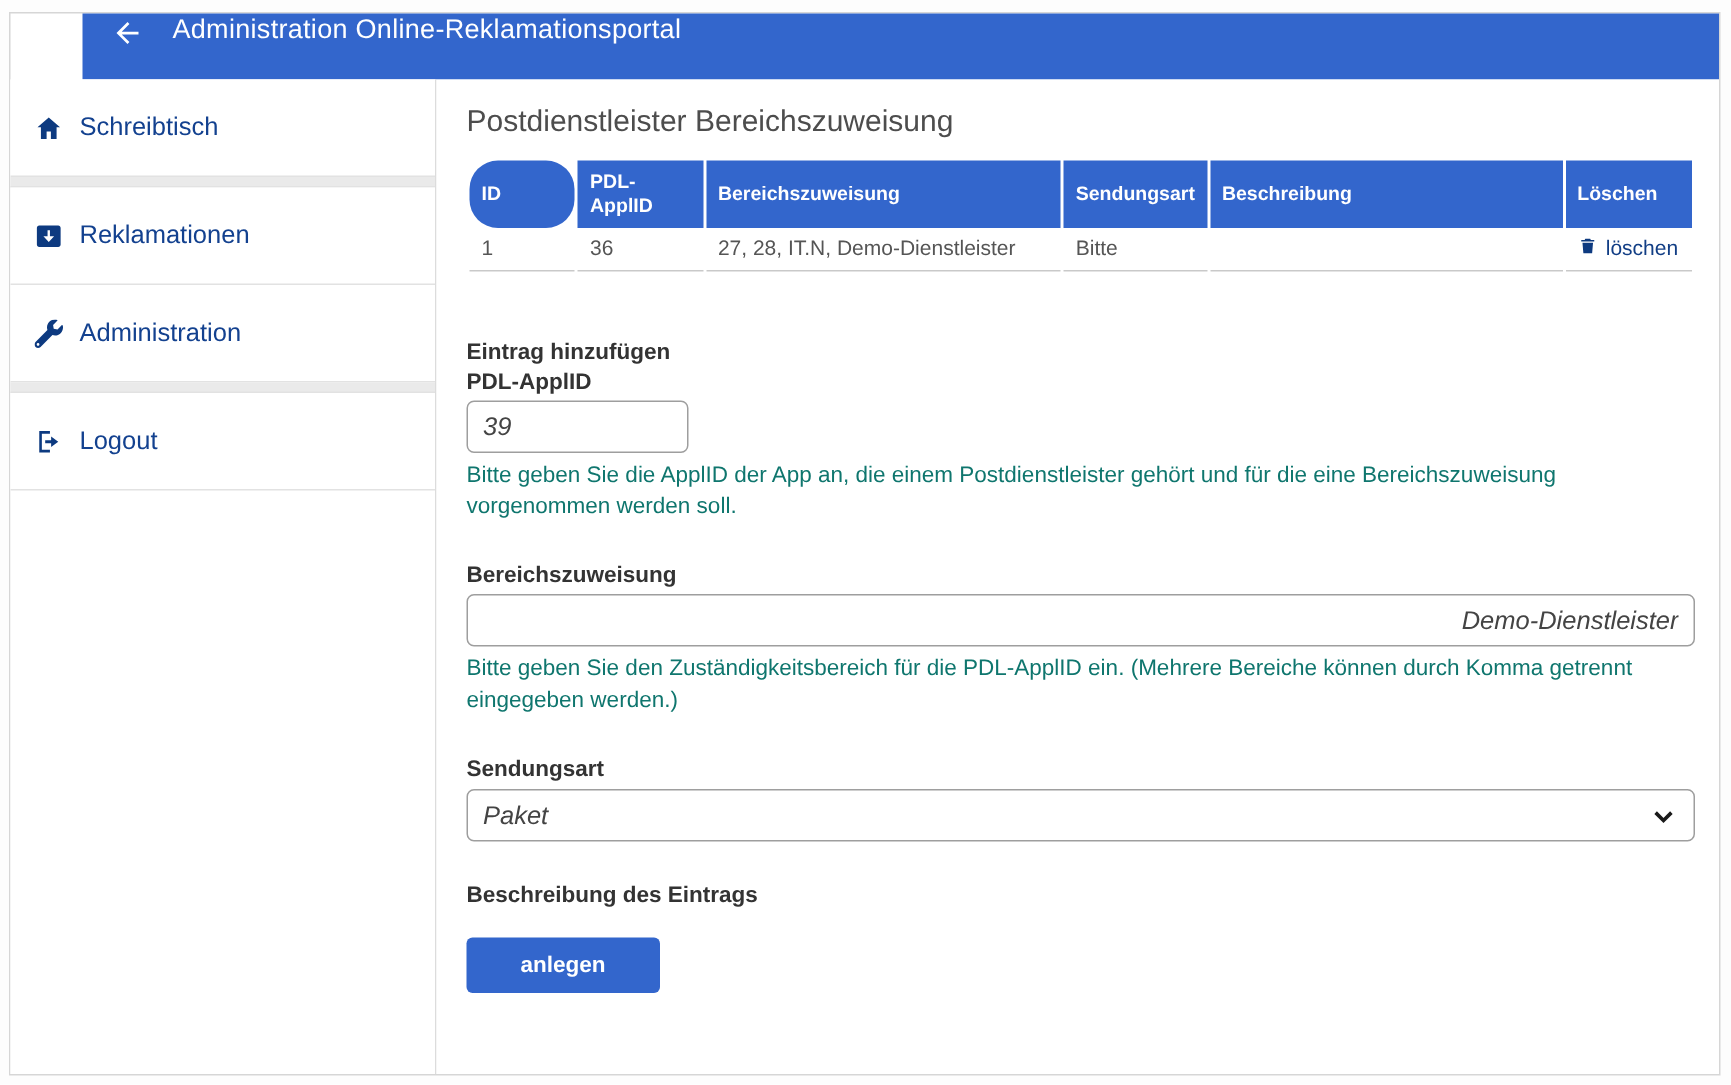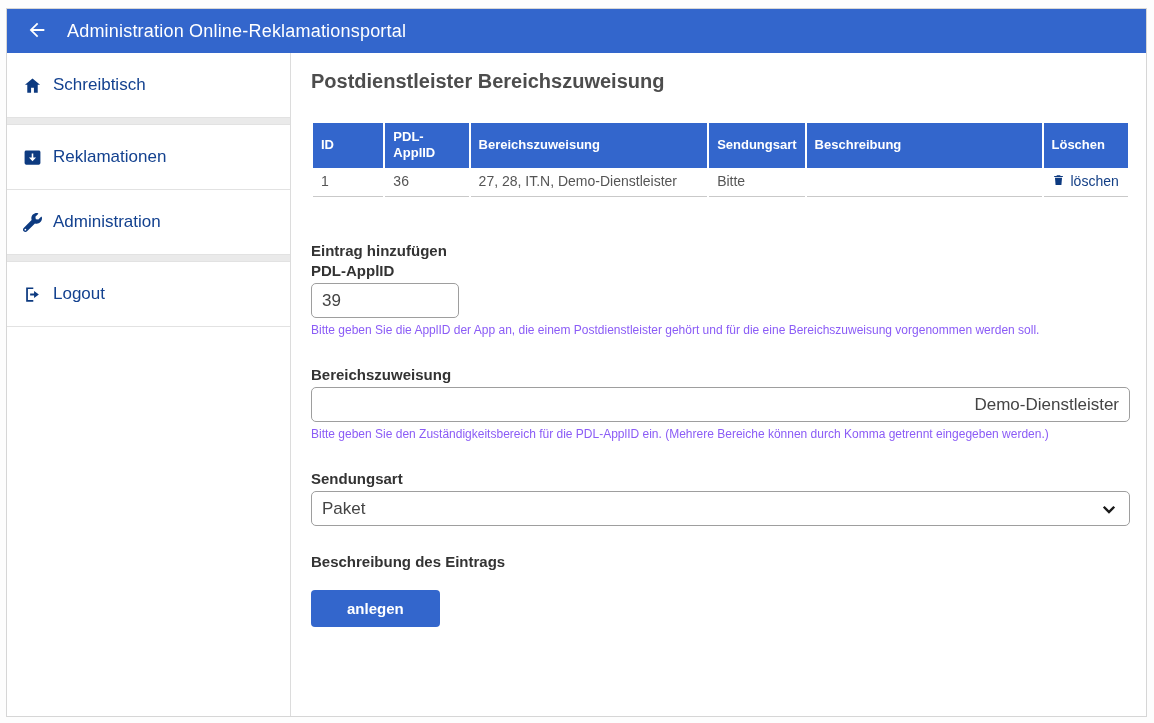"Administration Online-Reklamationsportal" .topbar { align-items: center -> flex-start; margin-left: none -> 48px }
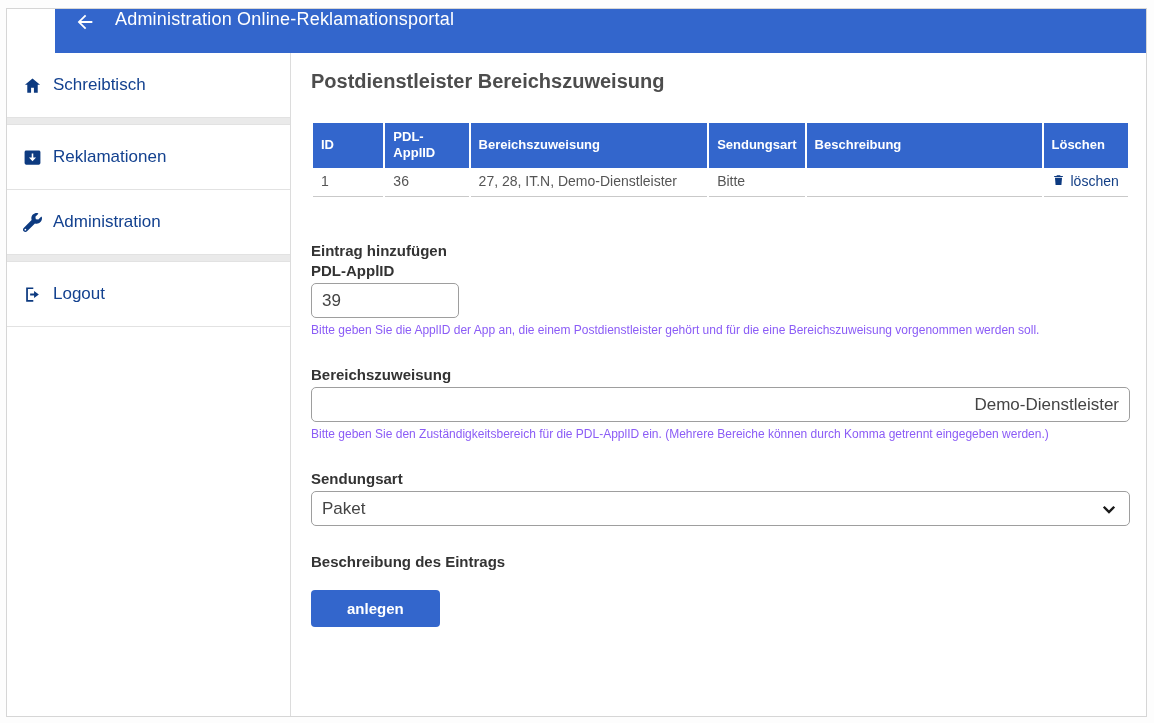"Postdienstleister Bereichszuweisung" .page-title { font-weight: bold -> normal; margin-bottom: 30px -> 14px }
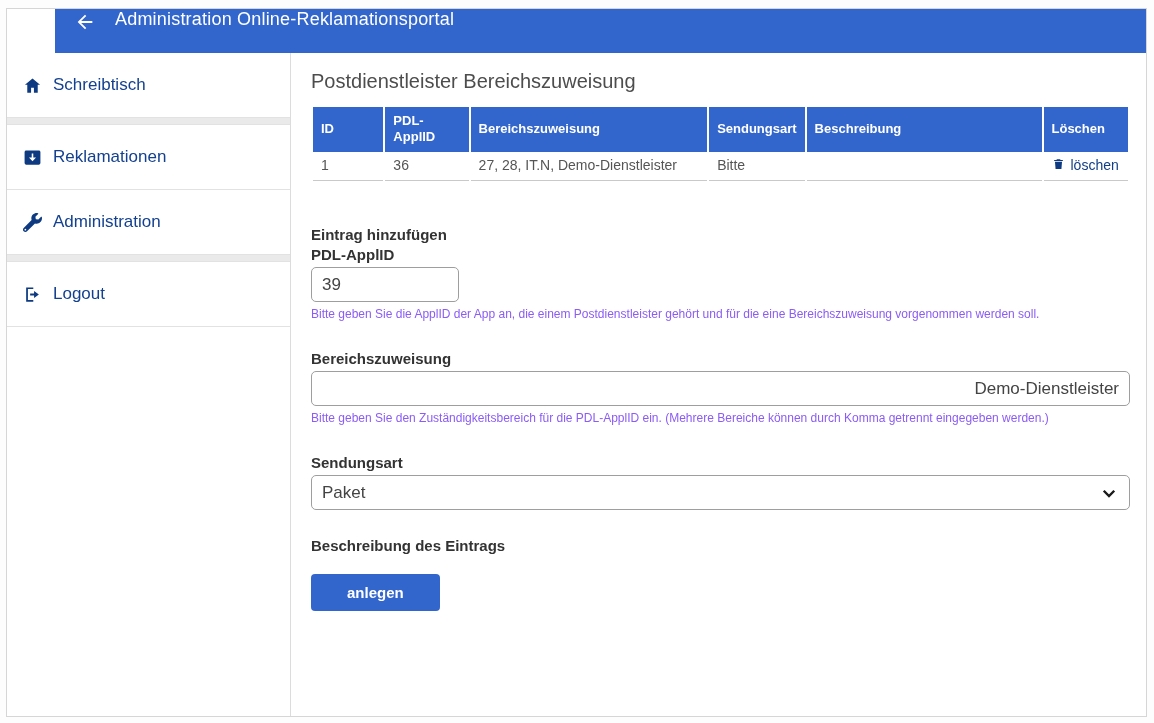"ID" th.col-id { border-radius: none -> 19px }
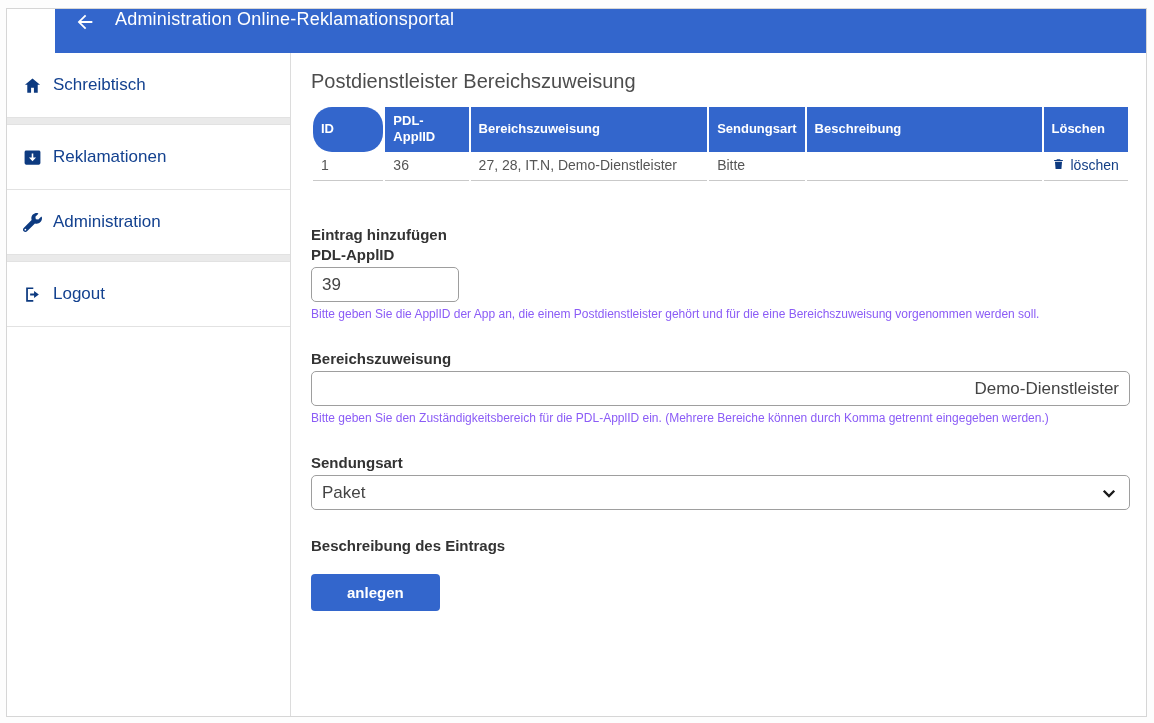"39" .txt { font-style: none -> italic }
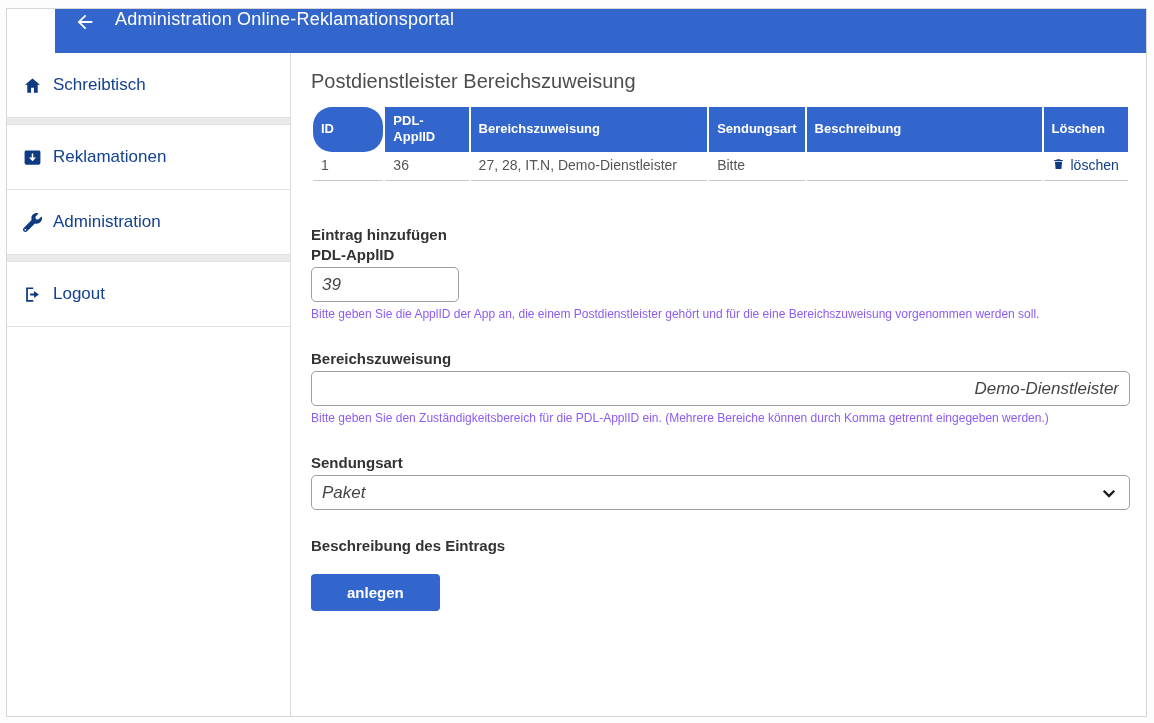"Bitte geben Sie die ApplID" .hint { color: #8b5cf6 -> #0f766e; font-size: 12px -> 15px }
